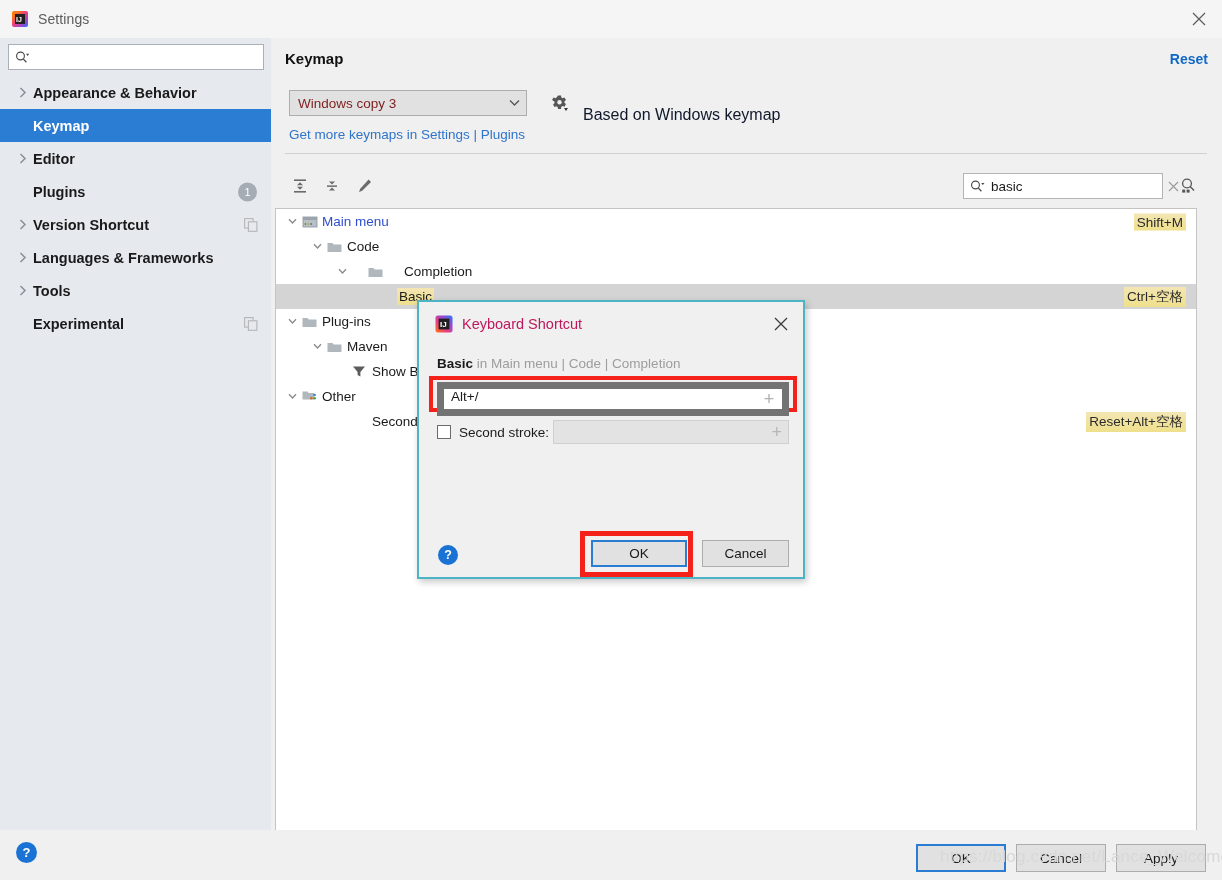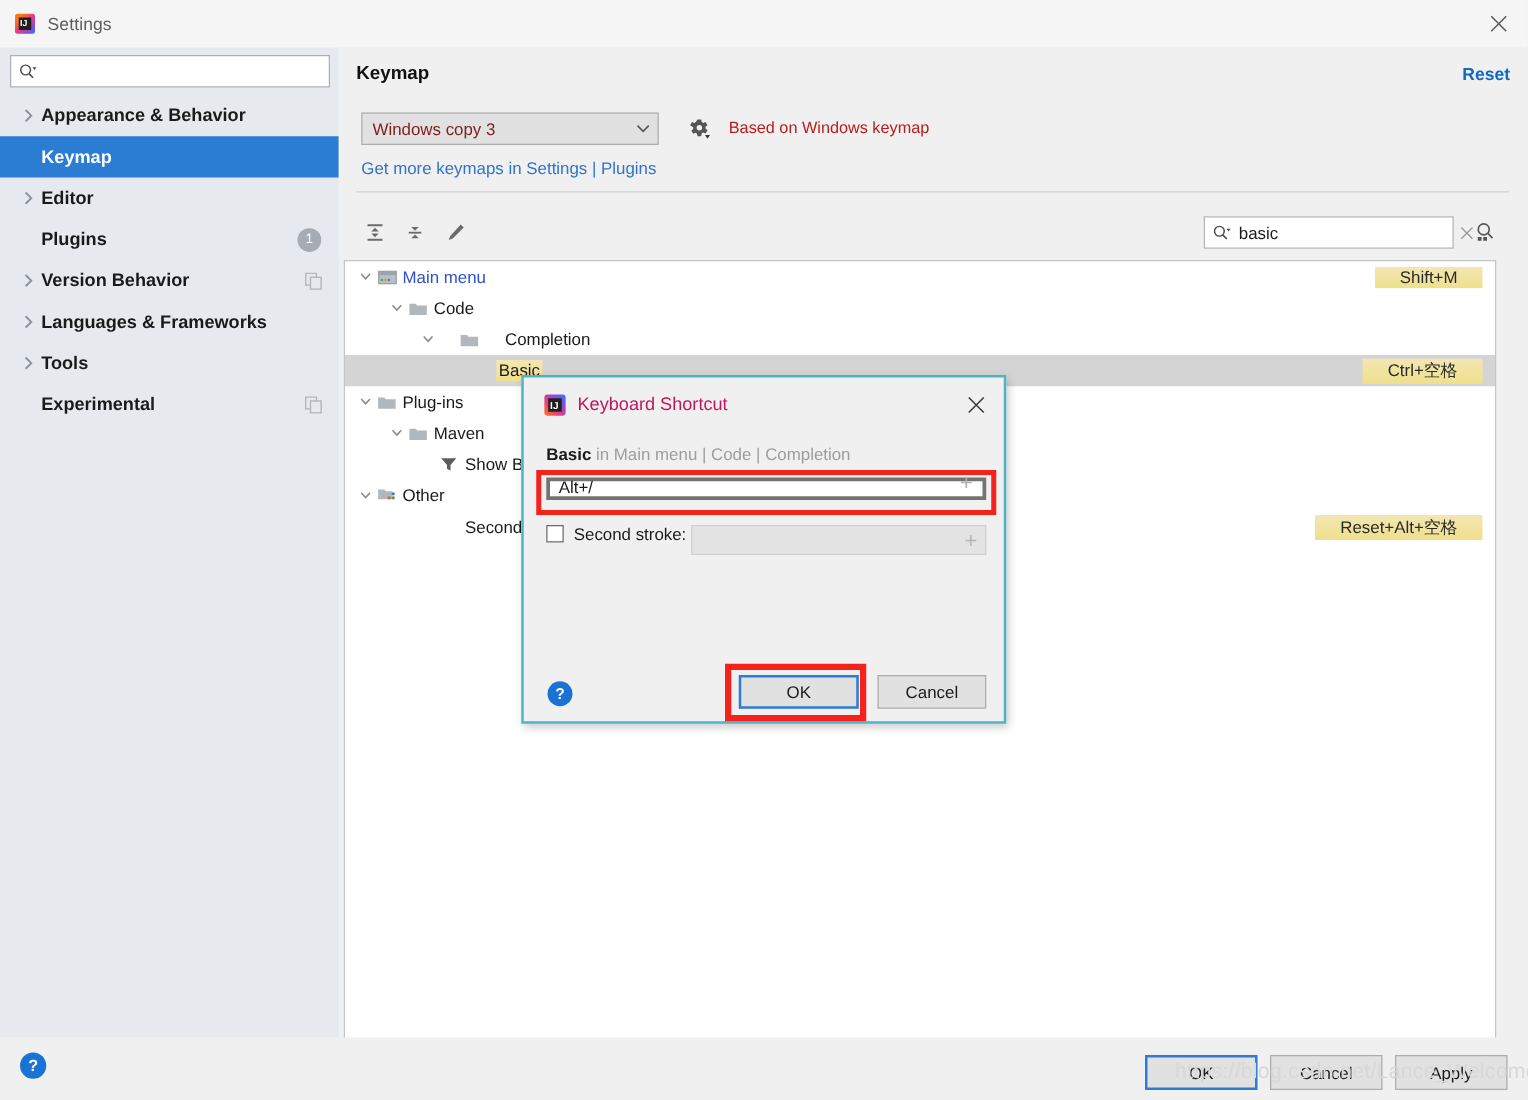"Based on Windows keymap" #based-on { color: #b91c1c -> #0f172a; font-size: 13px -> 16px; top: 56px -> 68px }
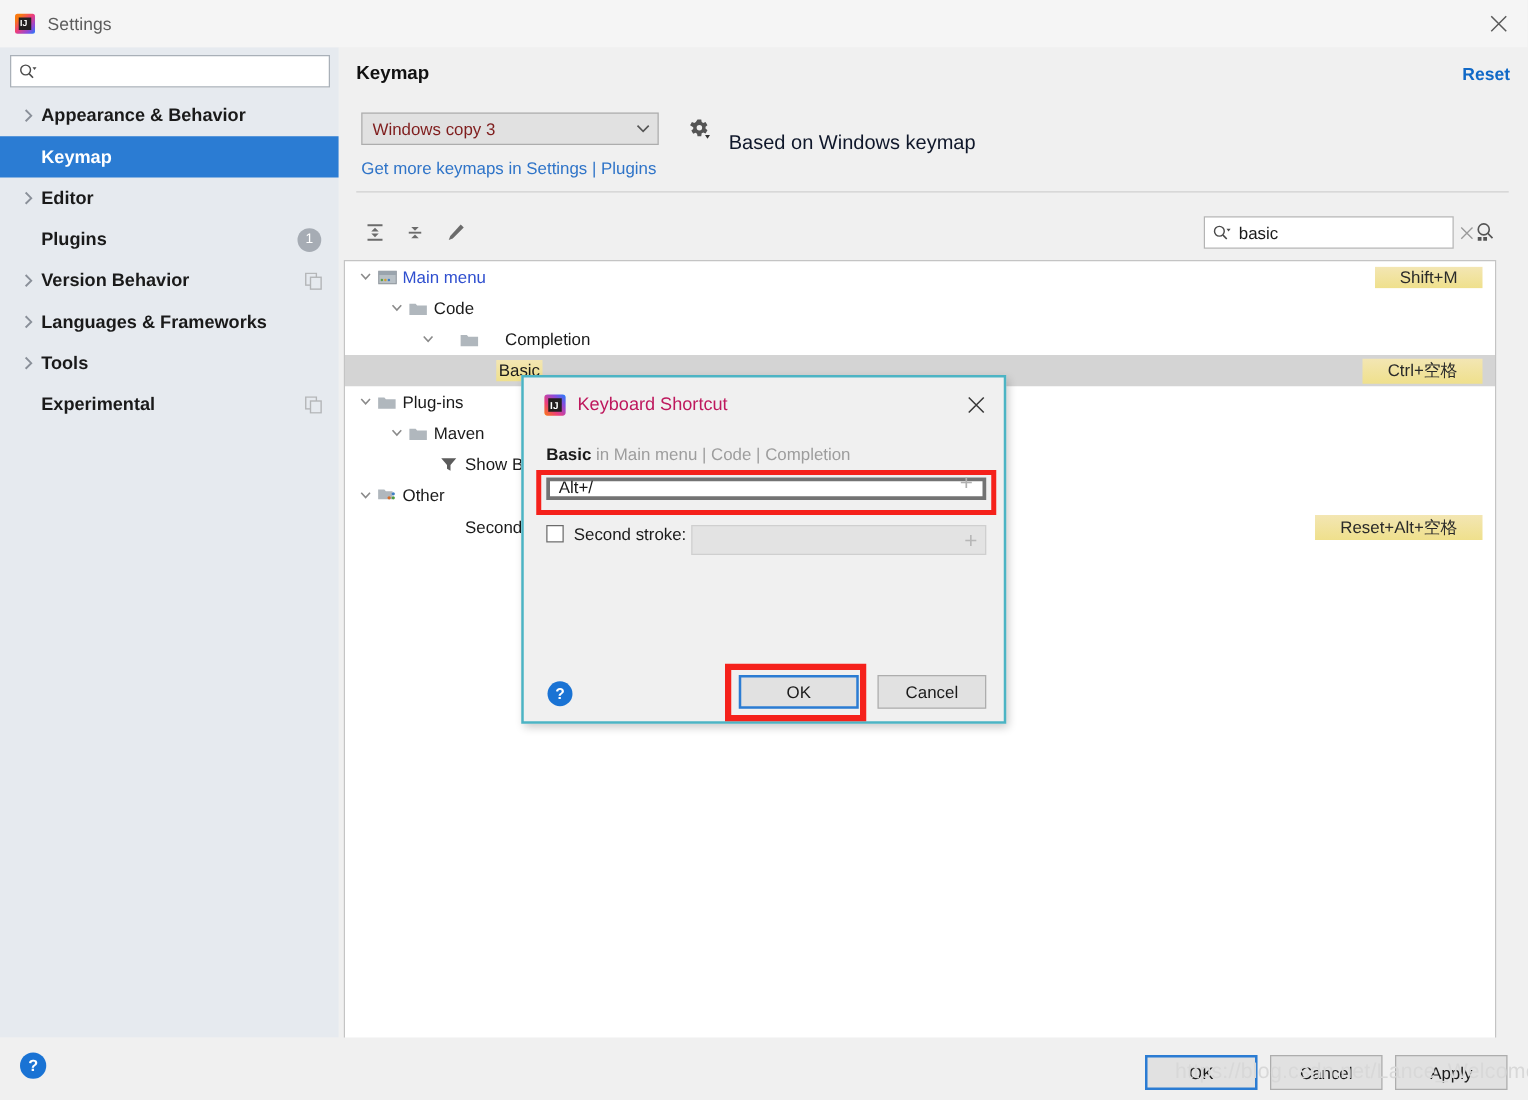"Version Behavior" span.lbl { text: Behavior -> Shortcut }
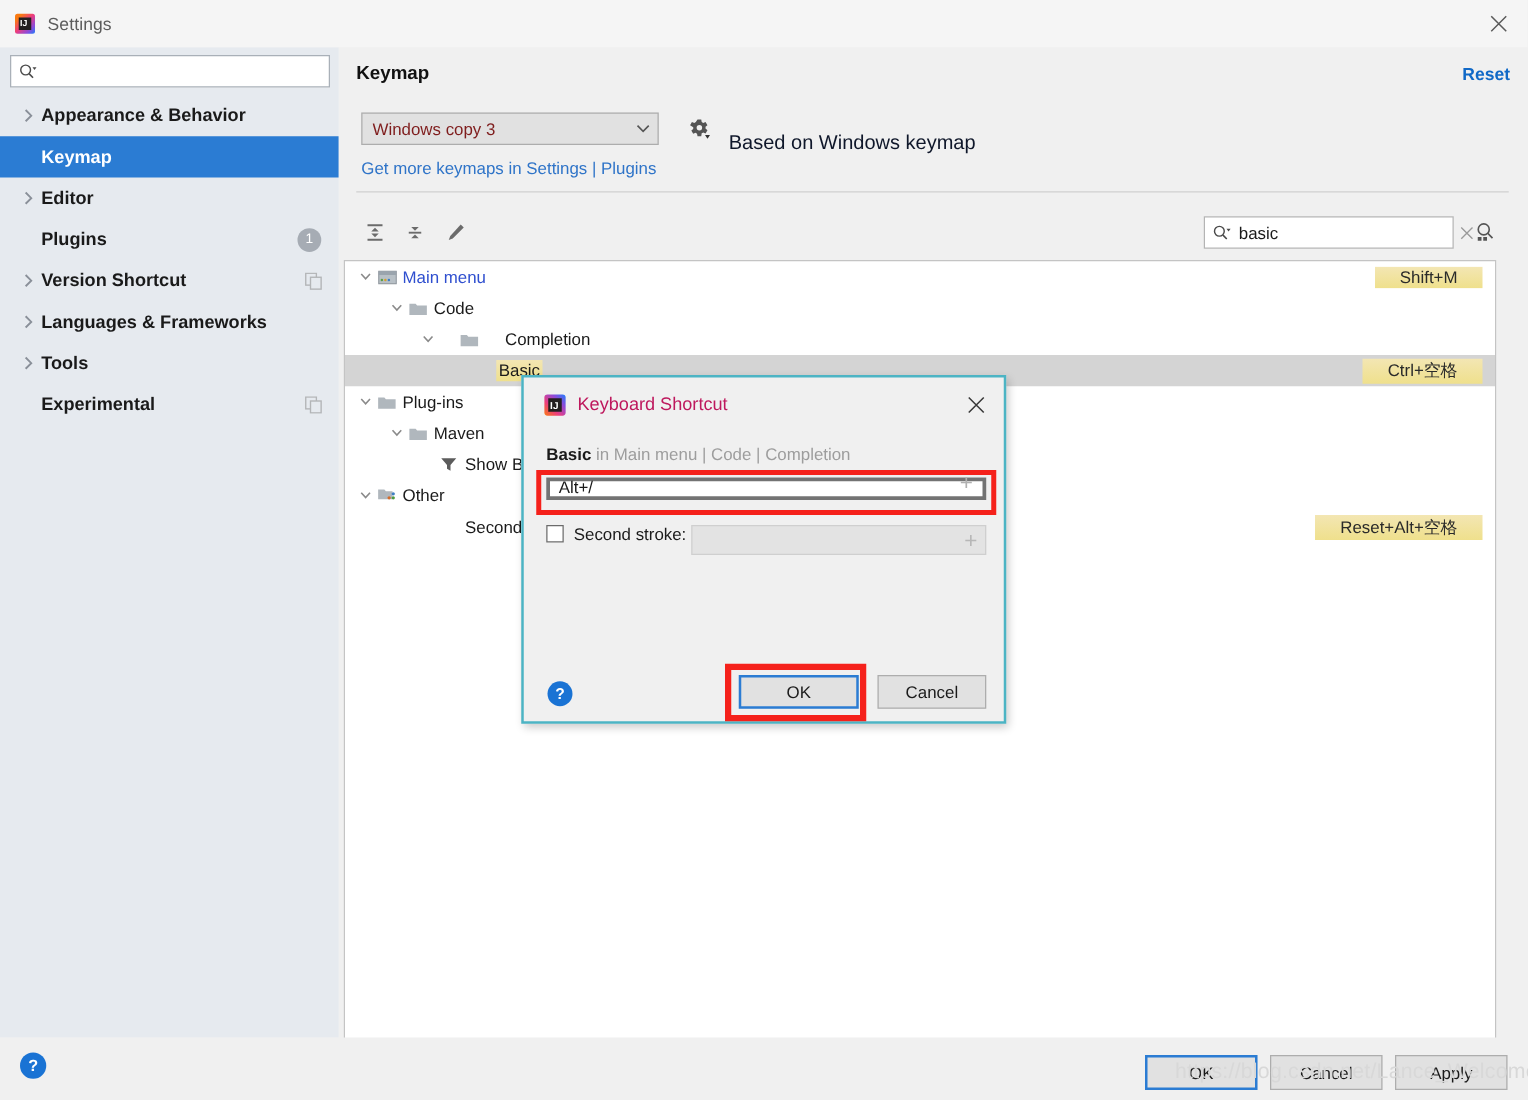"Shift+M" .kbd-hl { padding: 1px 20px -> 1px 3px }
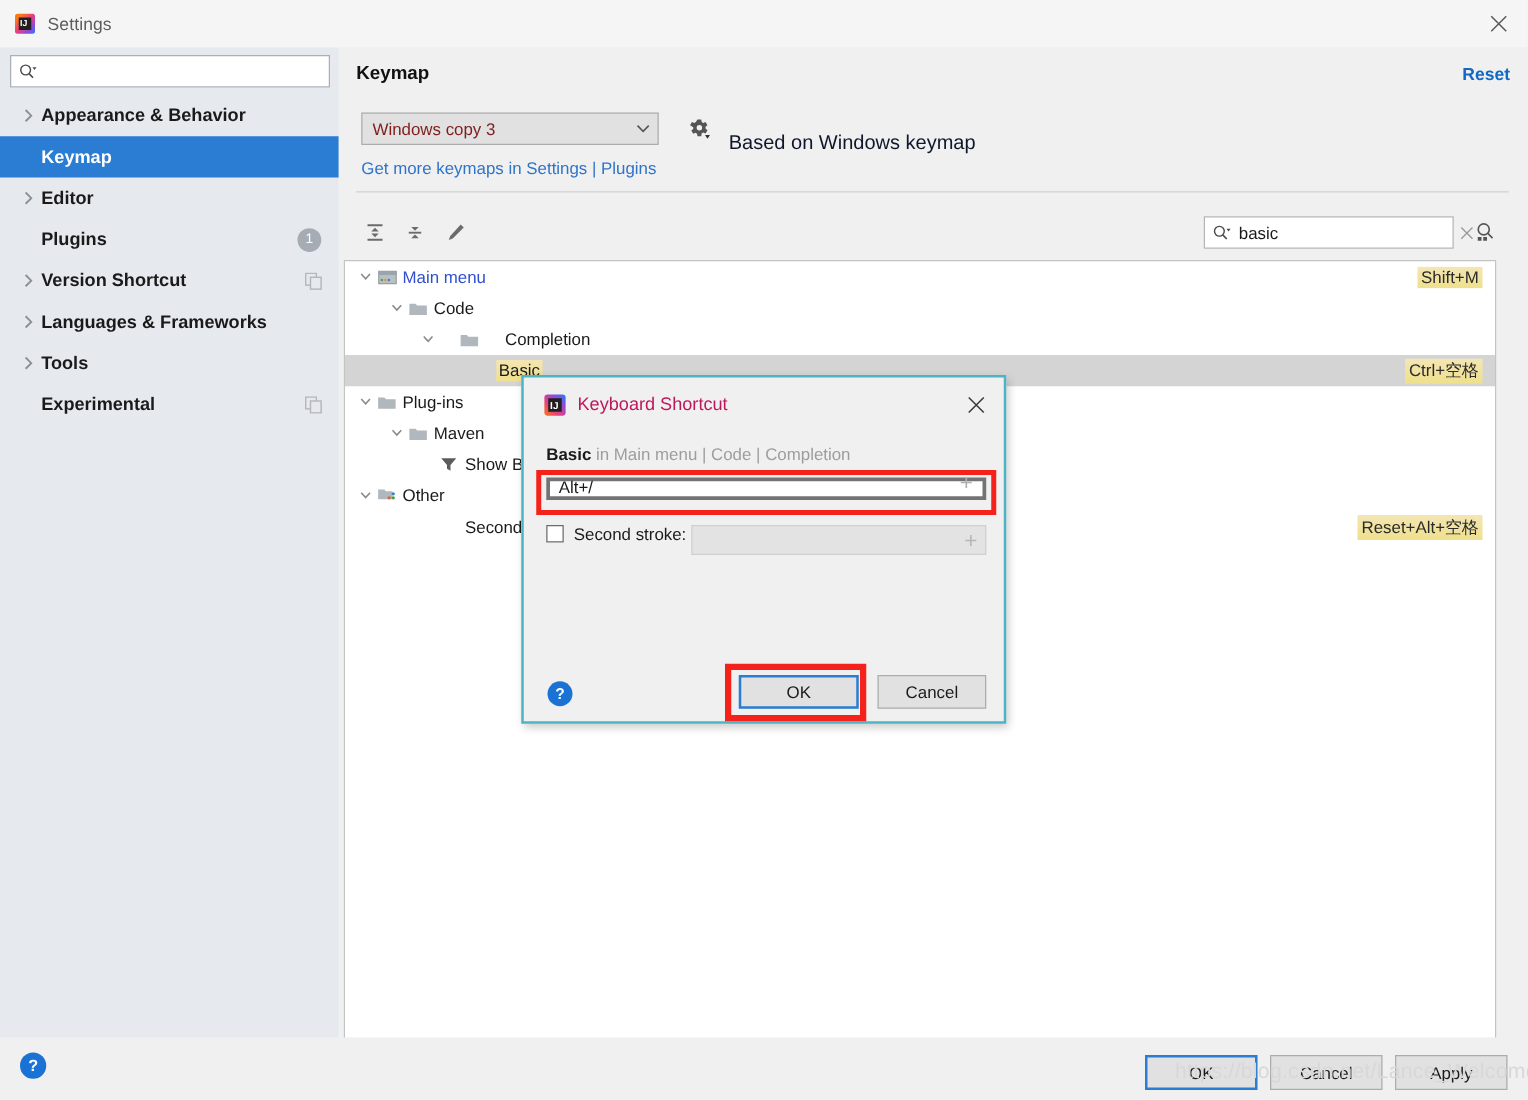"Alt+/" #first-stroke { align-items: flex-end -> flex-start; border: 3px solid #737373 -> 7px solid #737373; height: 18px -> 34px }
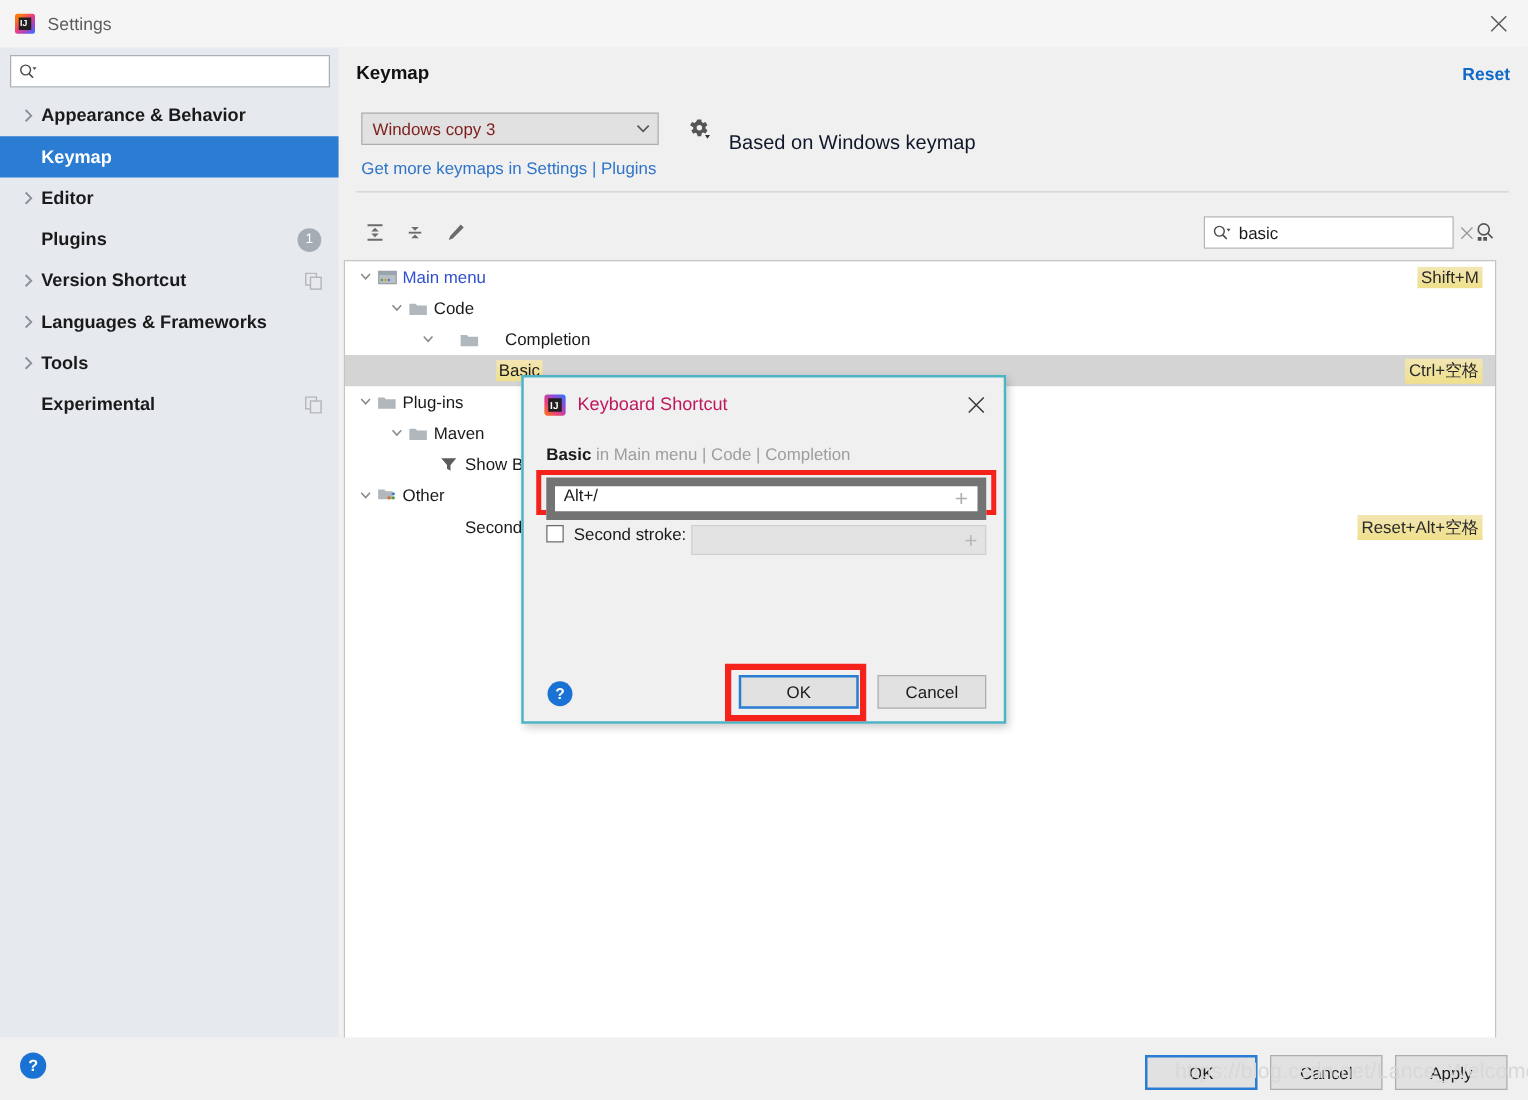"Second stroke:" #second-row { align-items: flex-start -> center }
